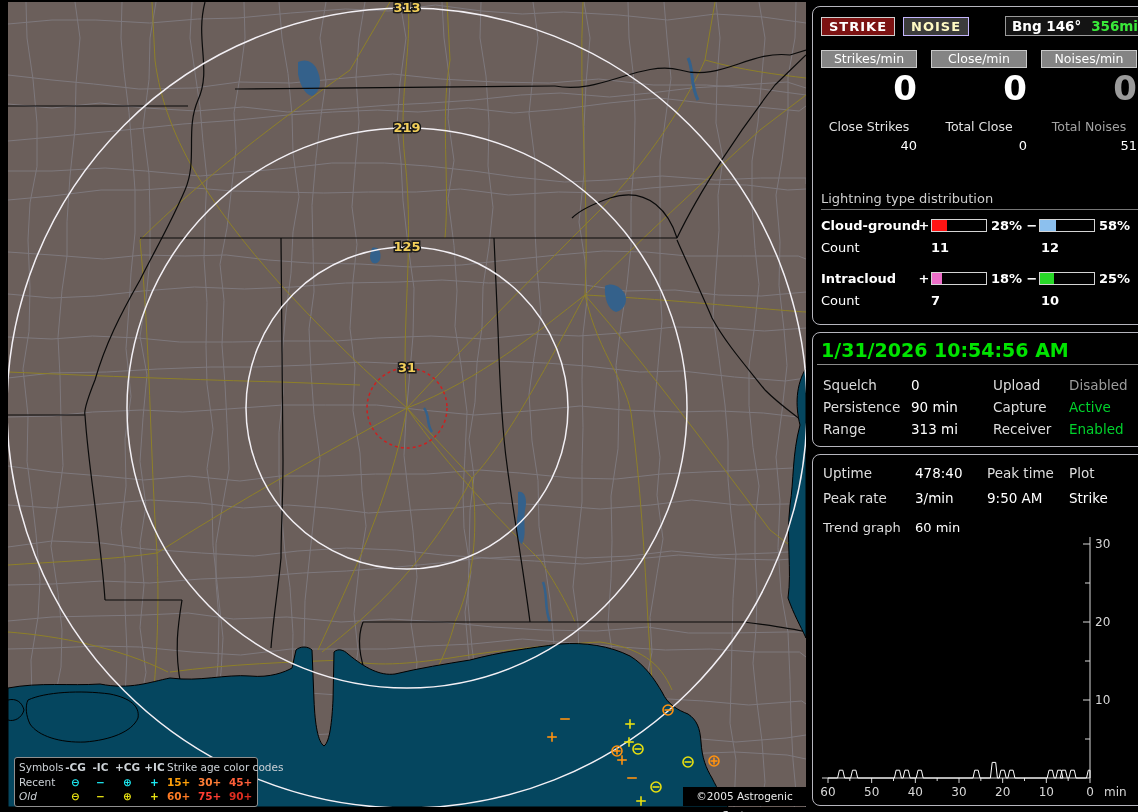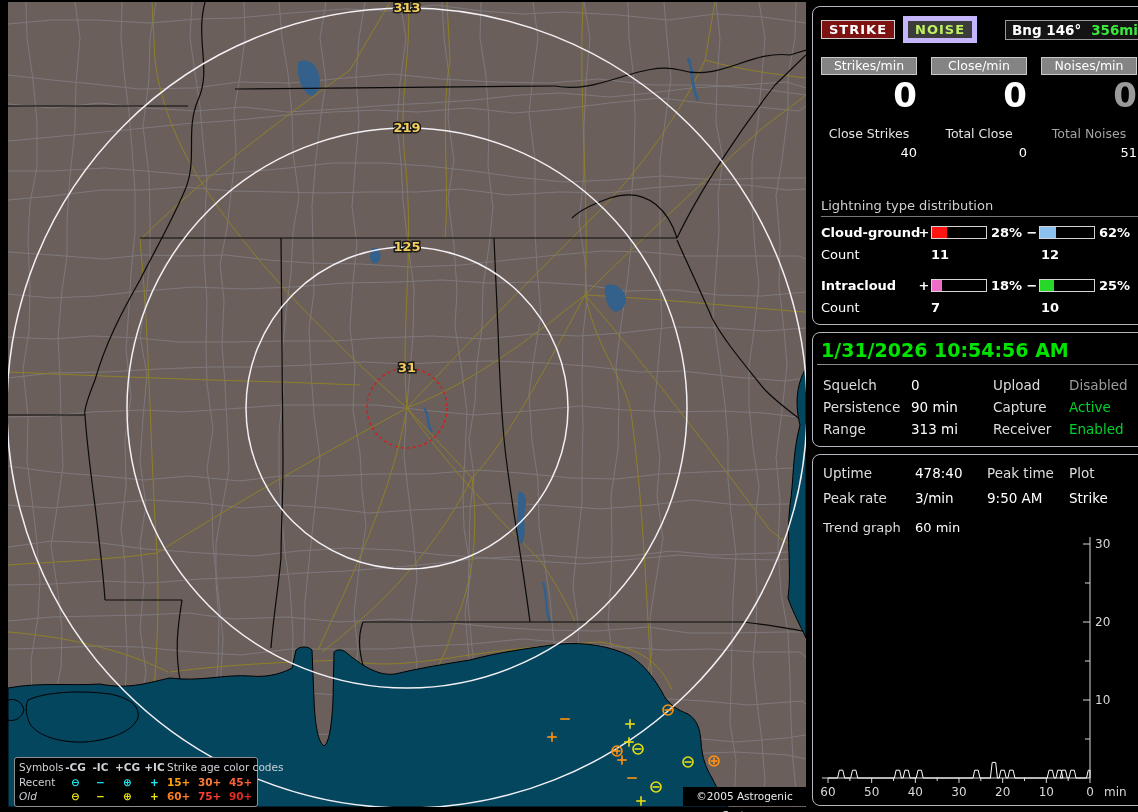"NOISE" .tbtn.noise { border: 5px solid #c4b5fd -> 1px solid #c4b5fd; color: #bef264 -> #fef9c3 }
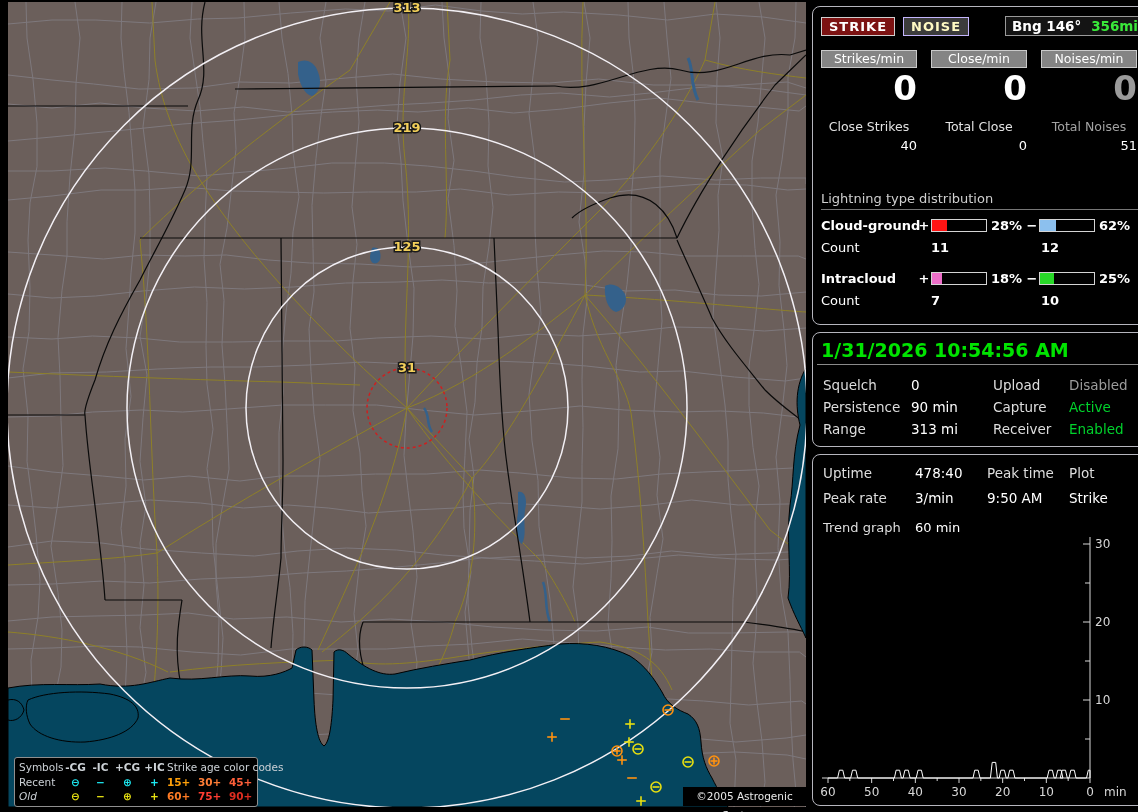"62%" span.dist-pct { text: 62% -> 58% }
